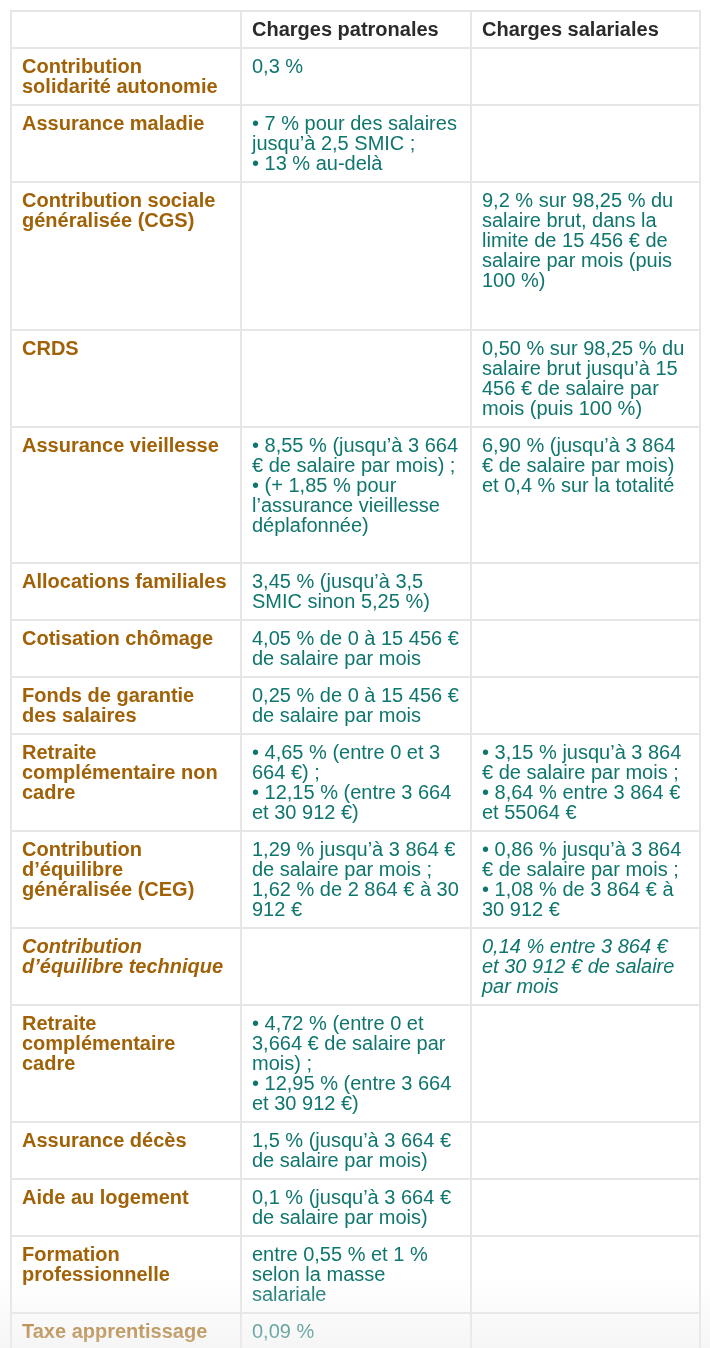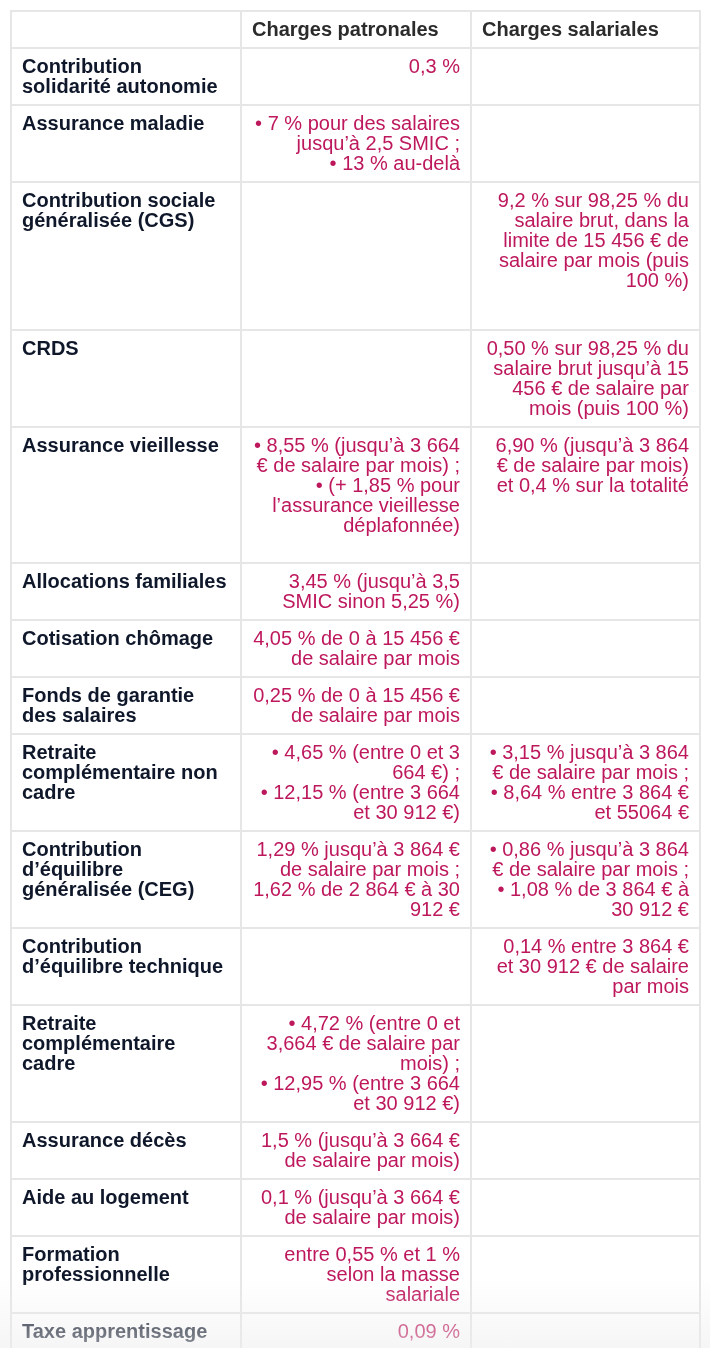"Contribution solidarité autonomie" td.label { color: #0f172a -> #a16207 }
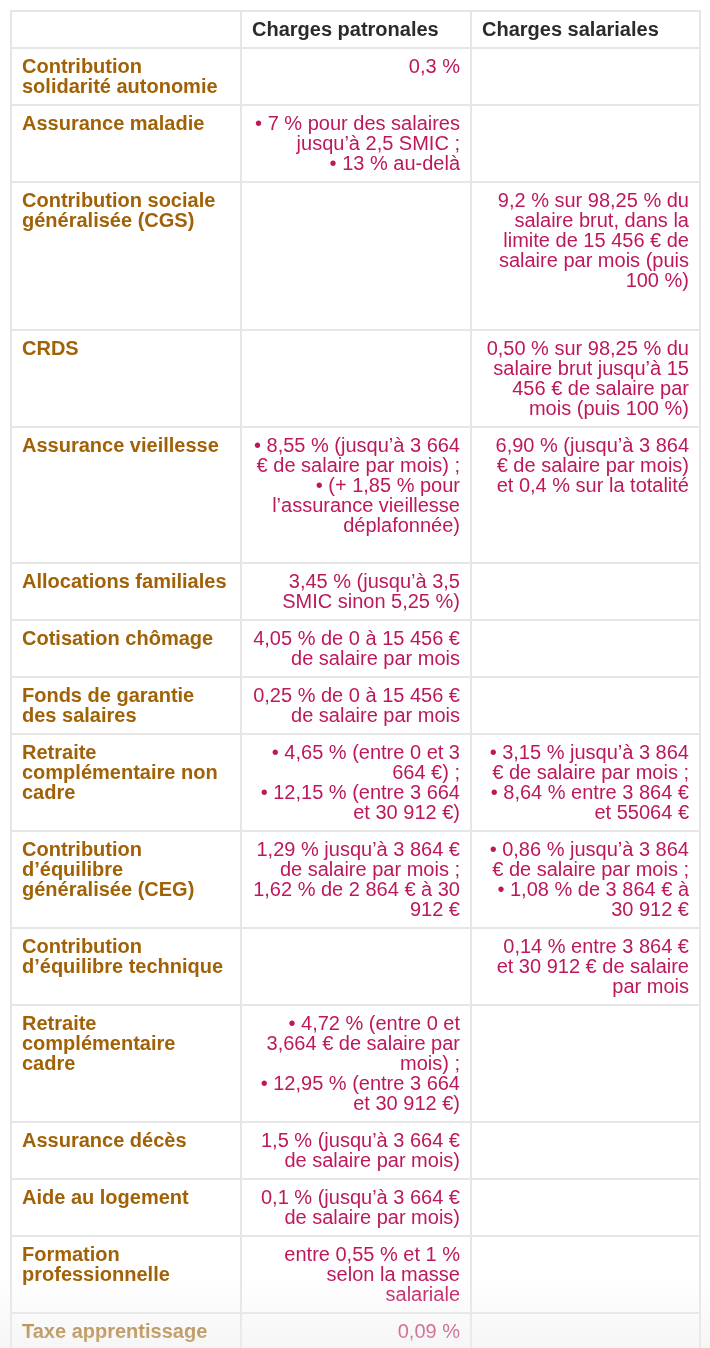"0,3 %" td.val { color: #be185d -> #0f766e; text-align: right -> none }
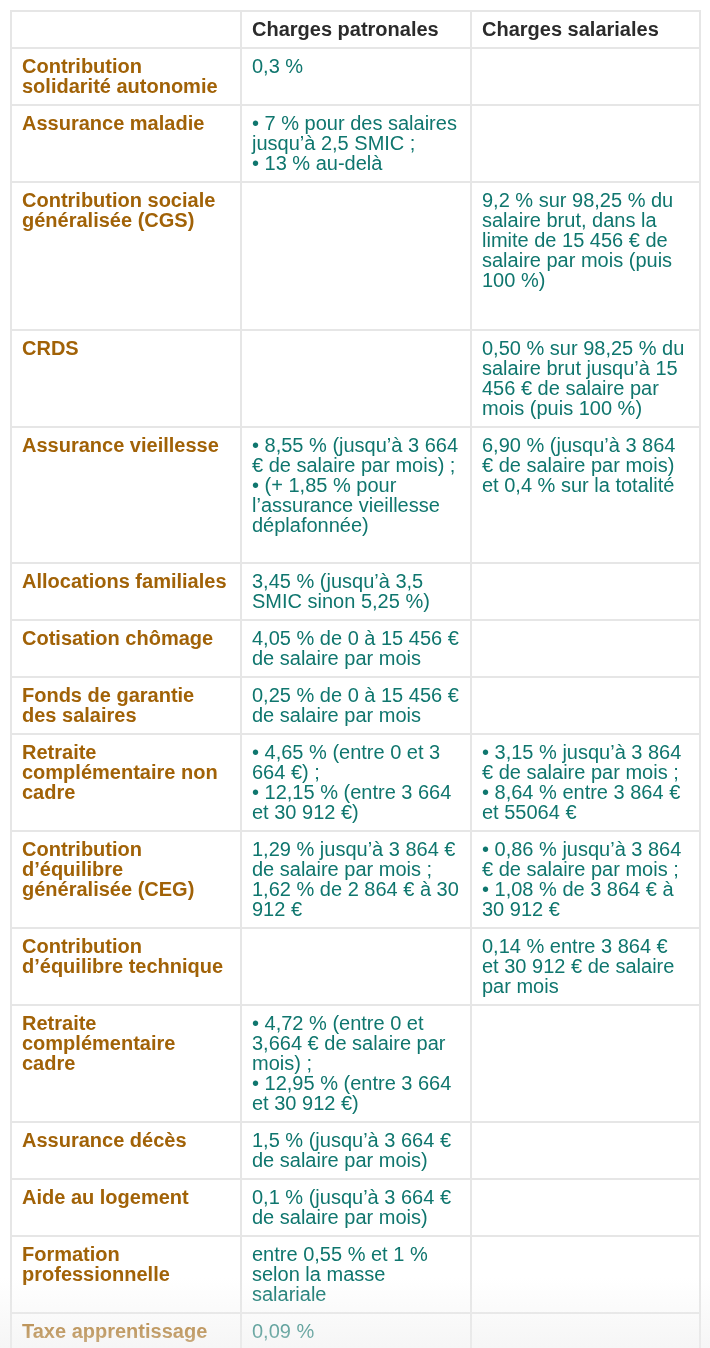"Contribution d’équilibre technique" tr { font-style: none -> italic }
